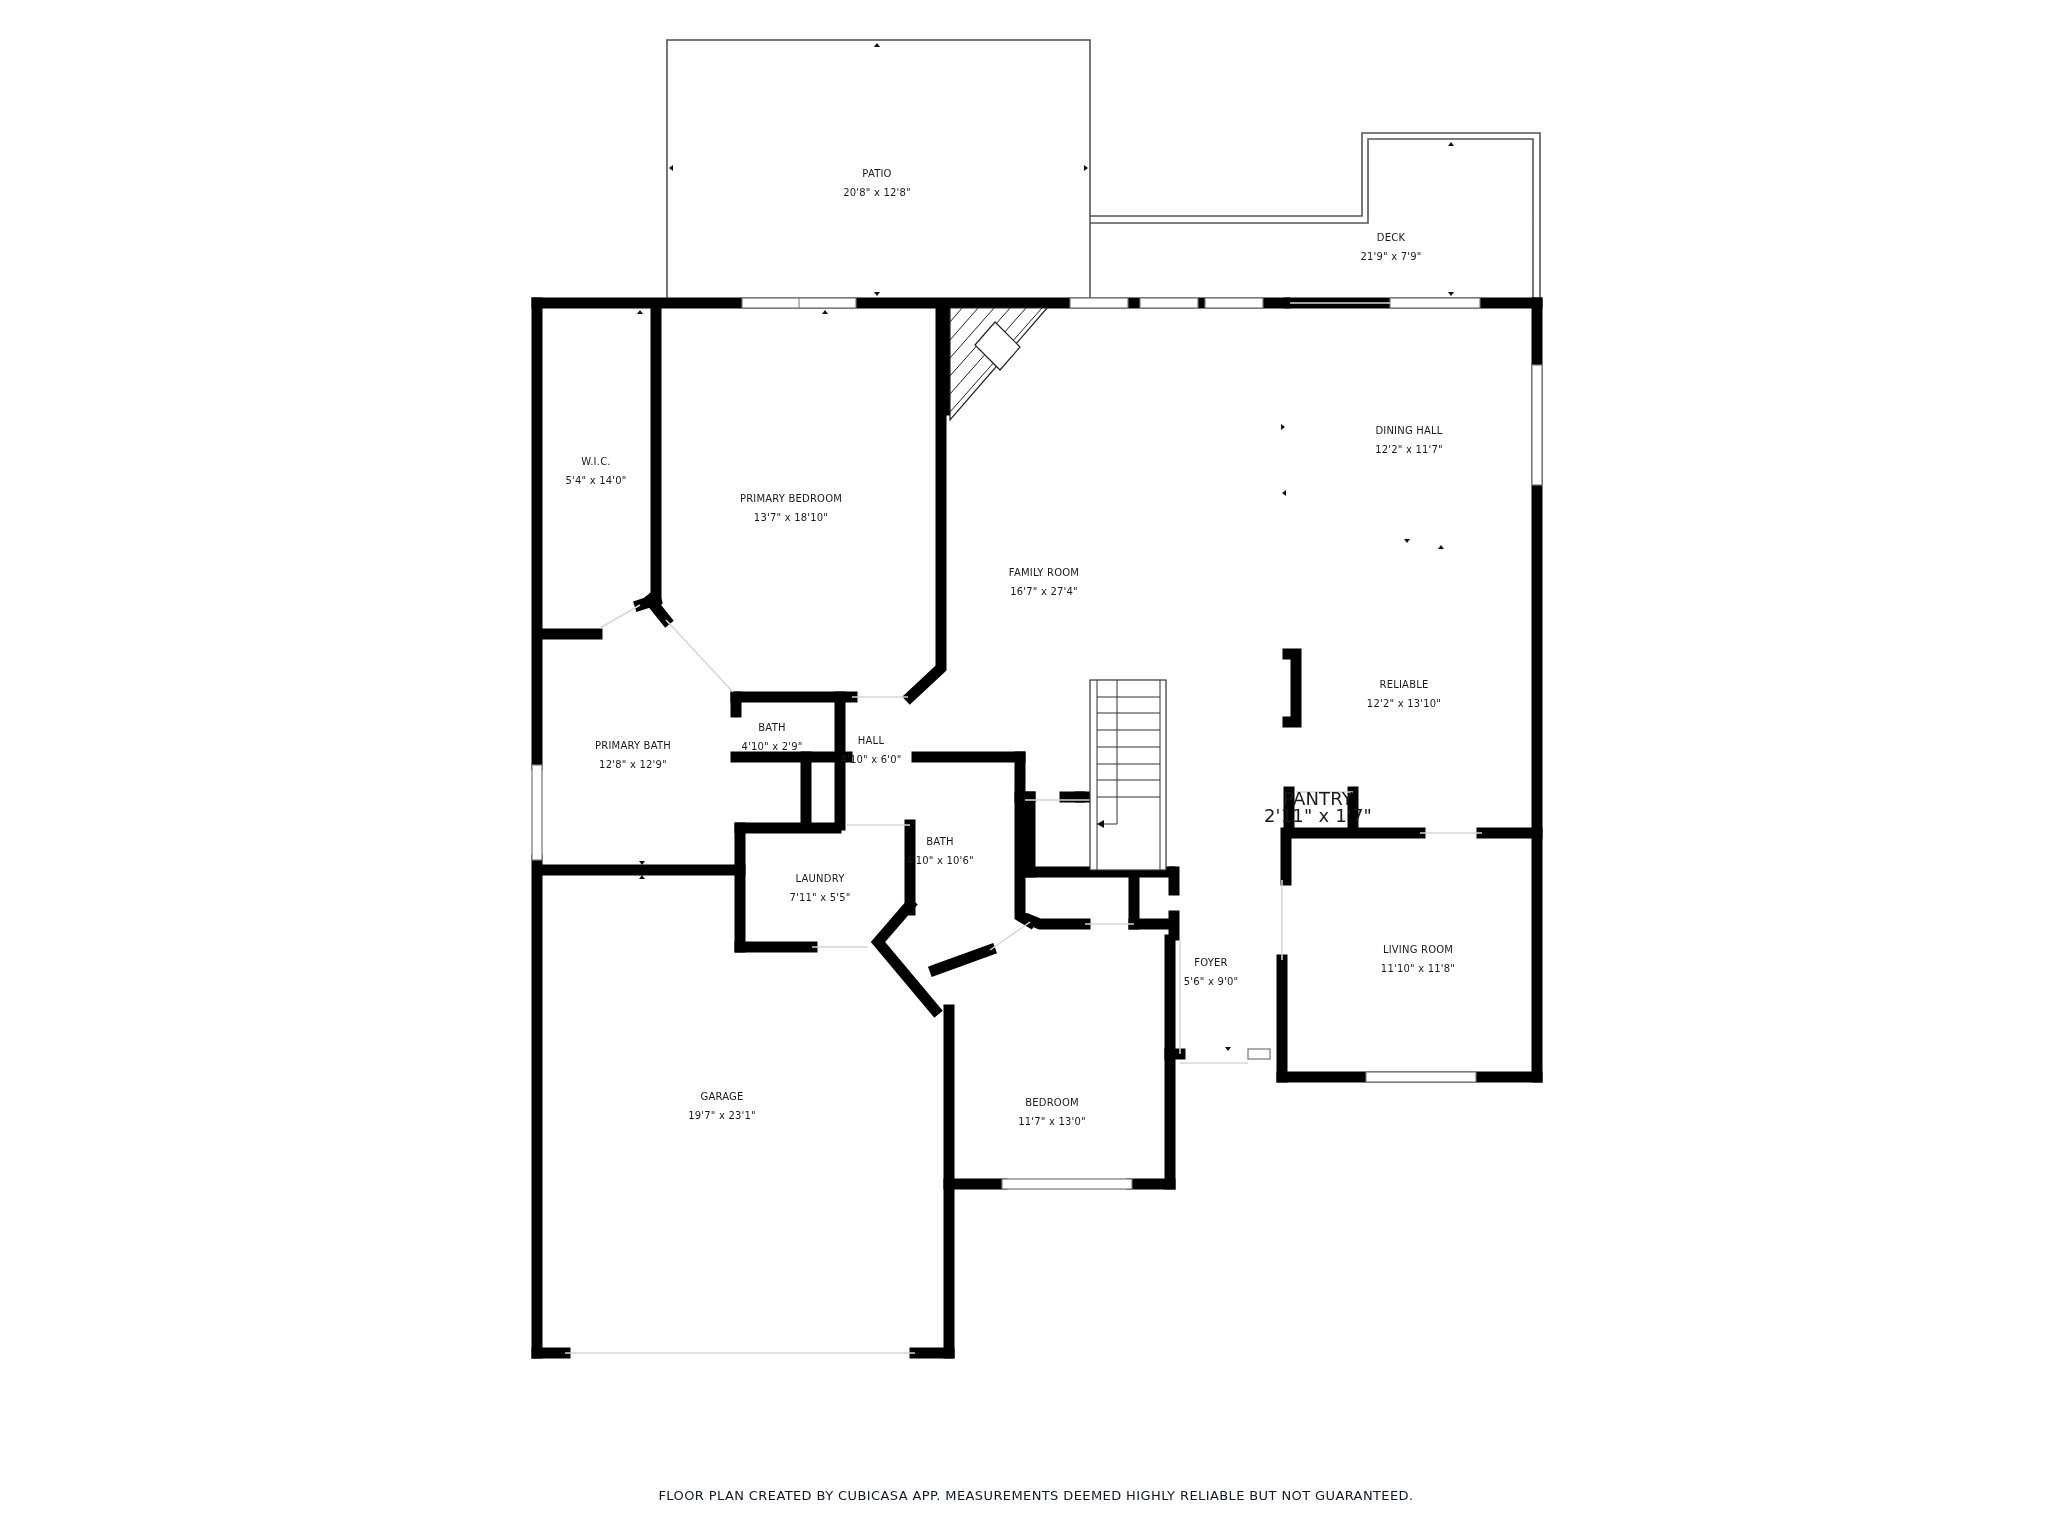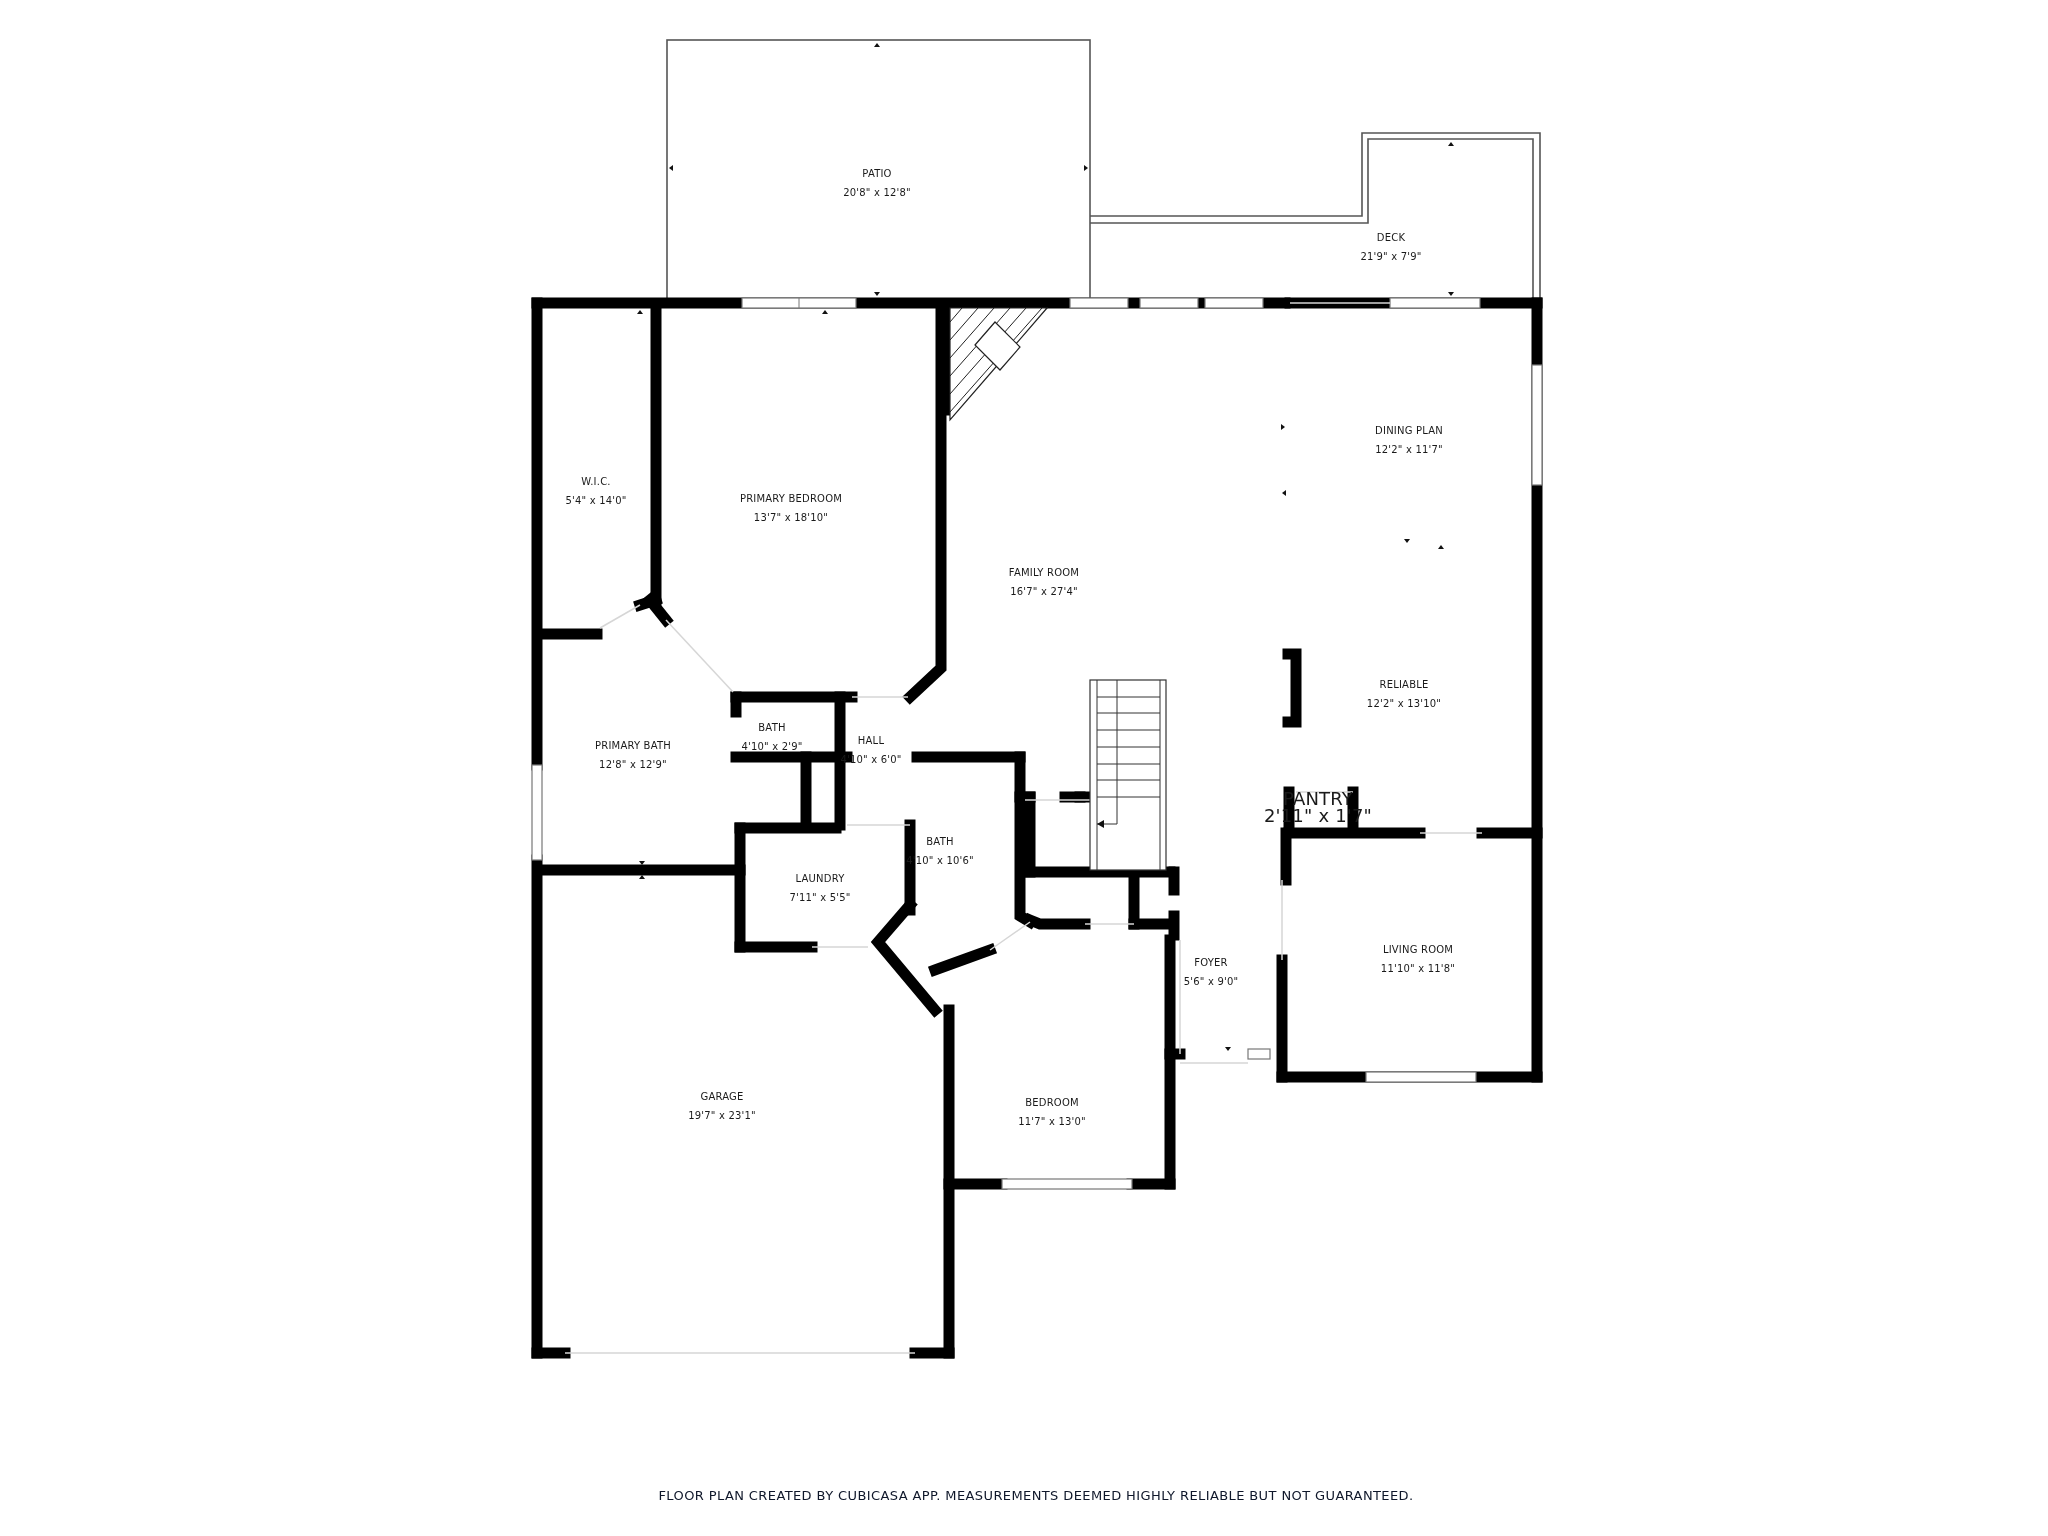"DINING PLAN" span { text: PLAN -> HALL }
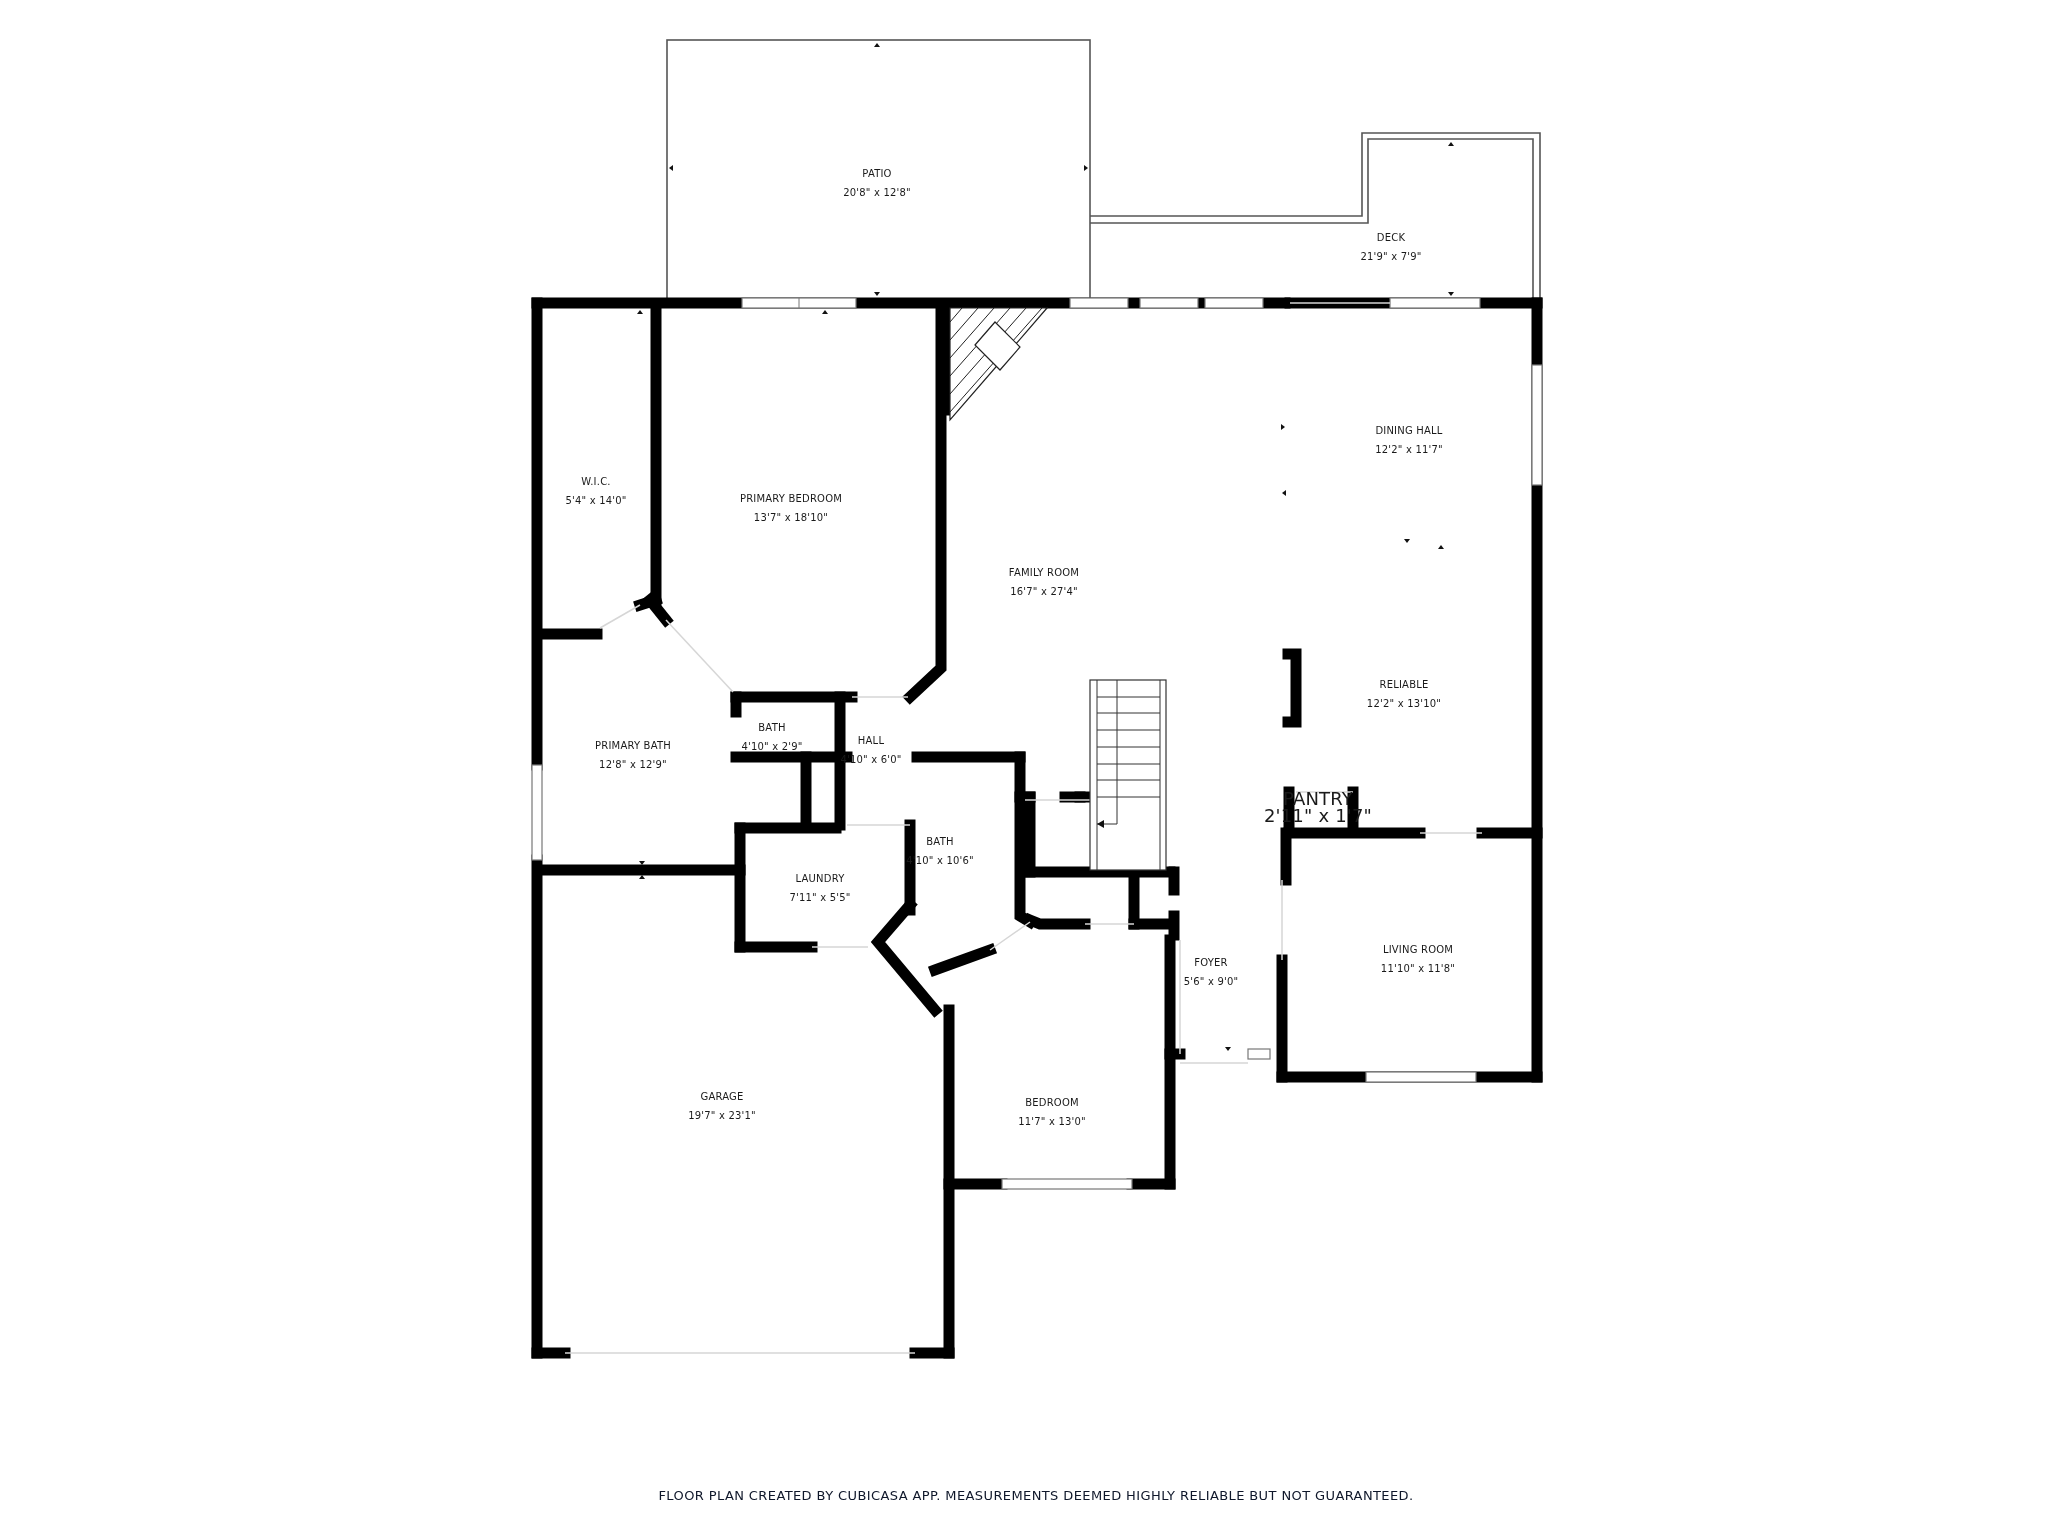"W.I.C." div.room-label { top: 472px -> 452px }
